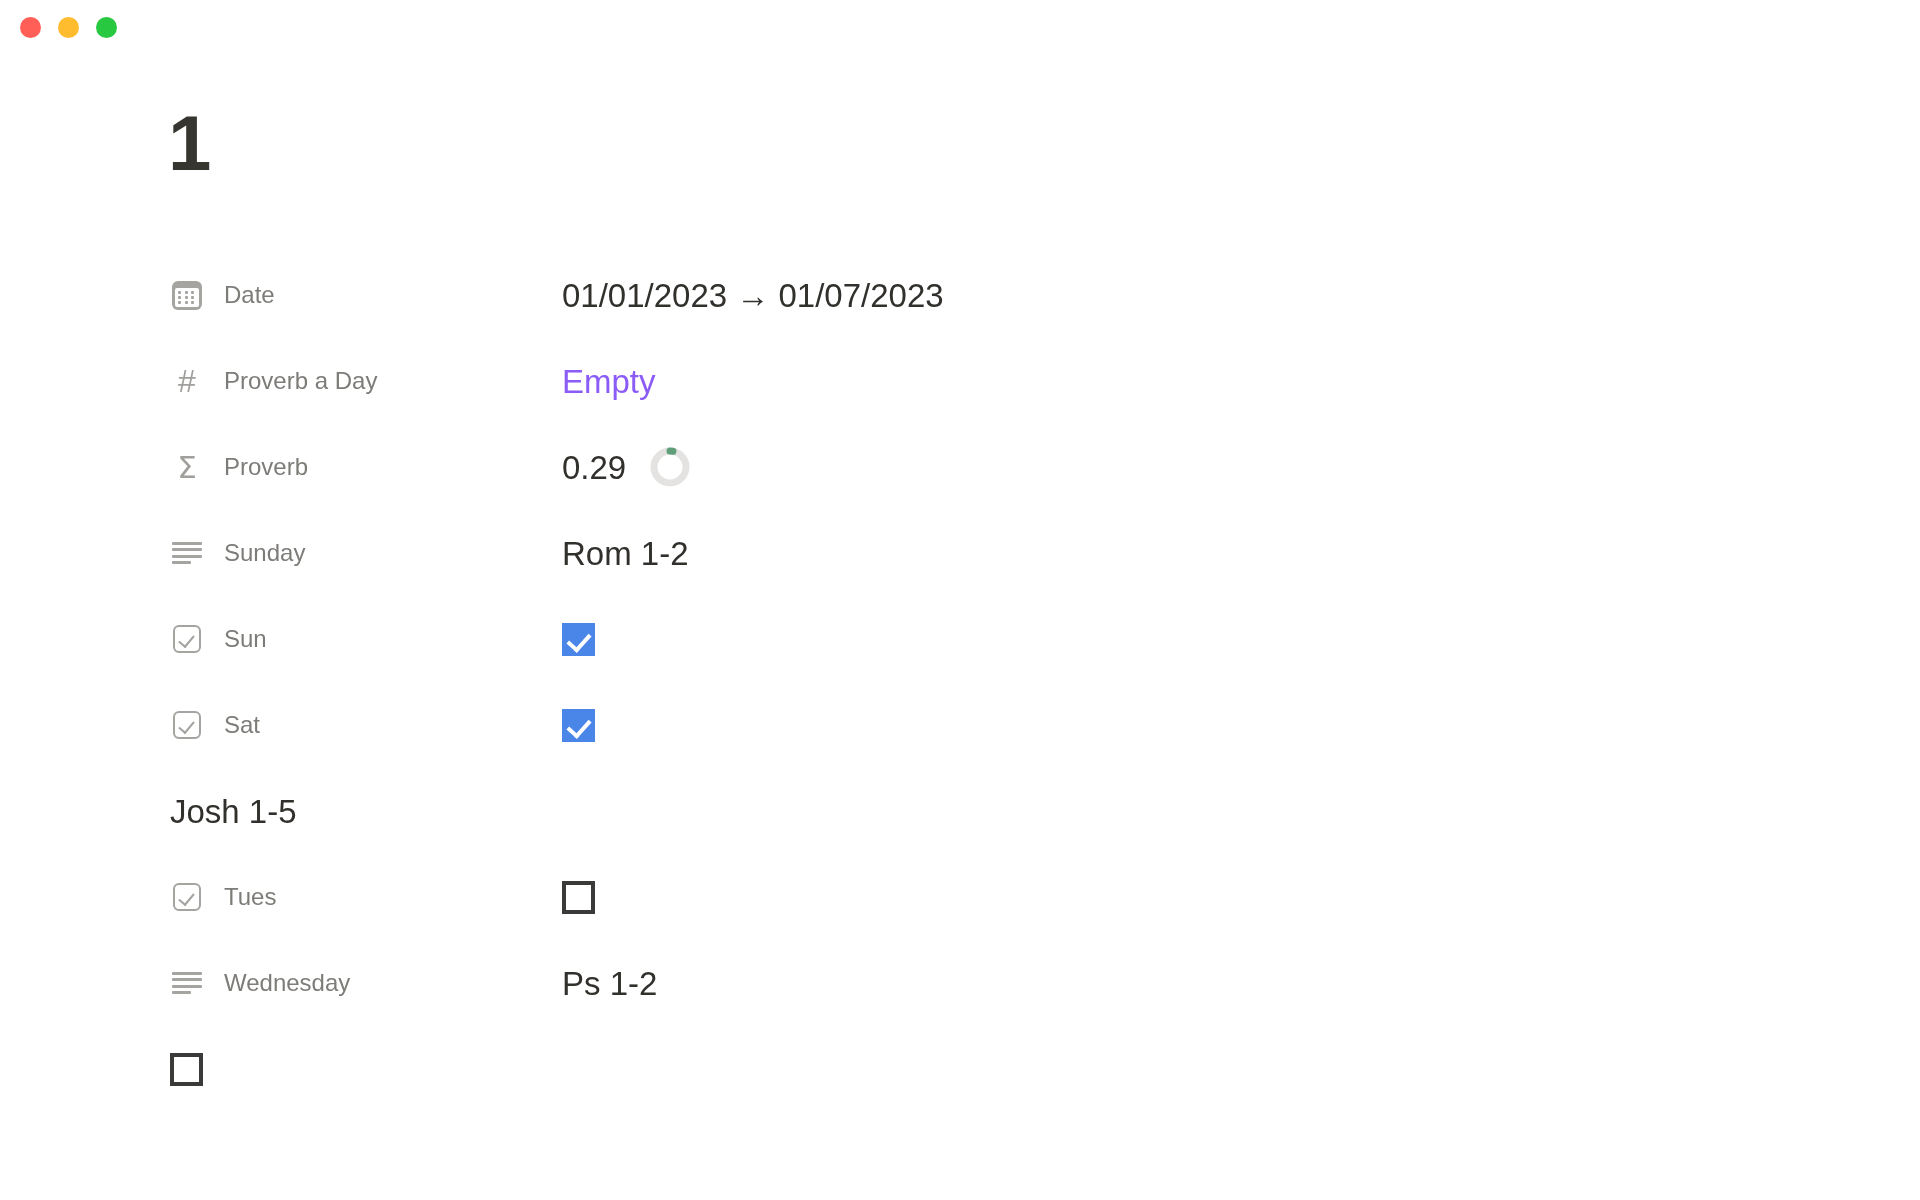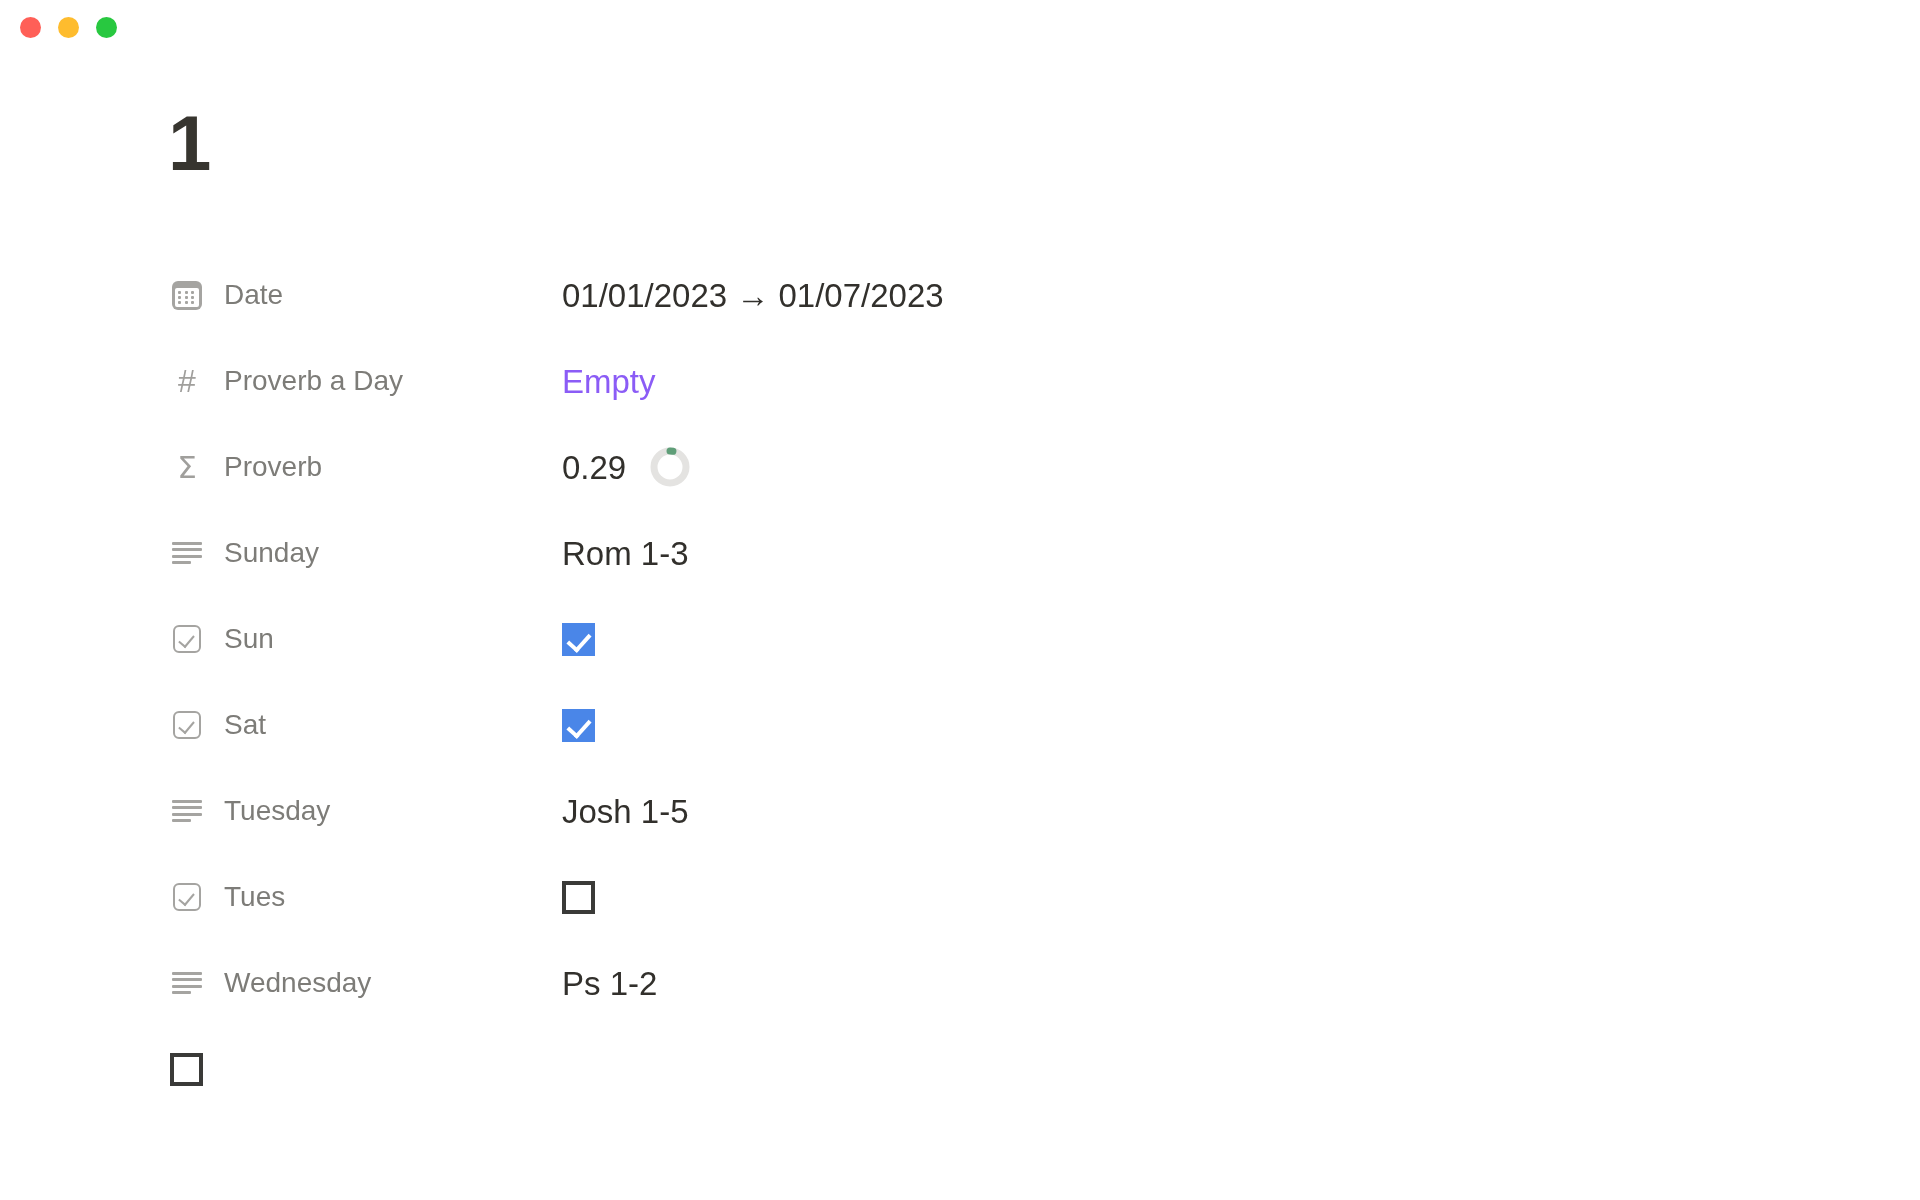"Date" .prop-name { font-size: 28px -> 24px }
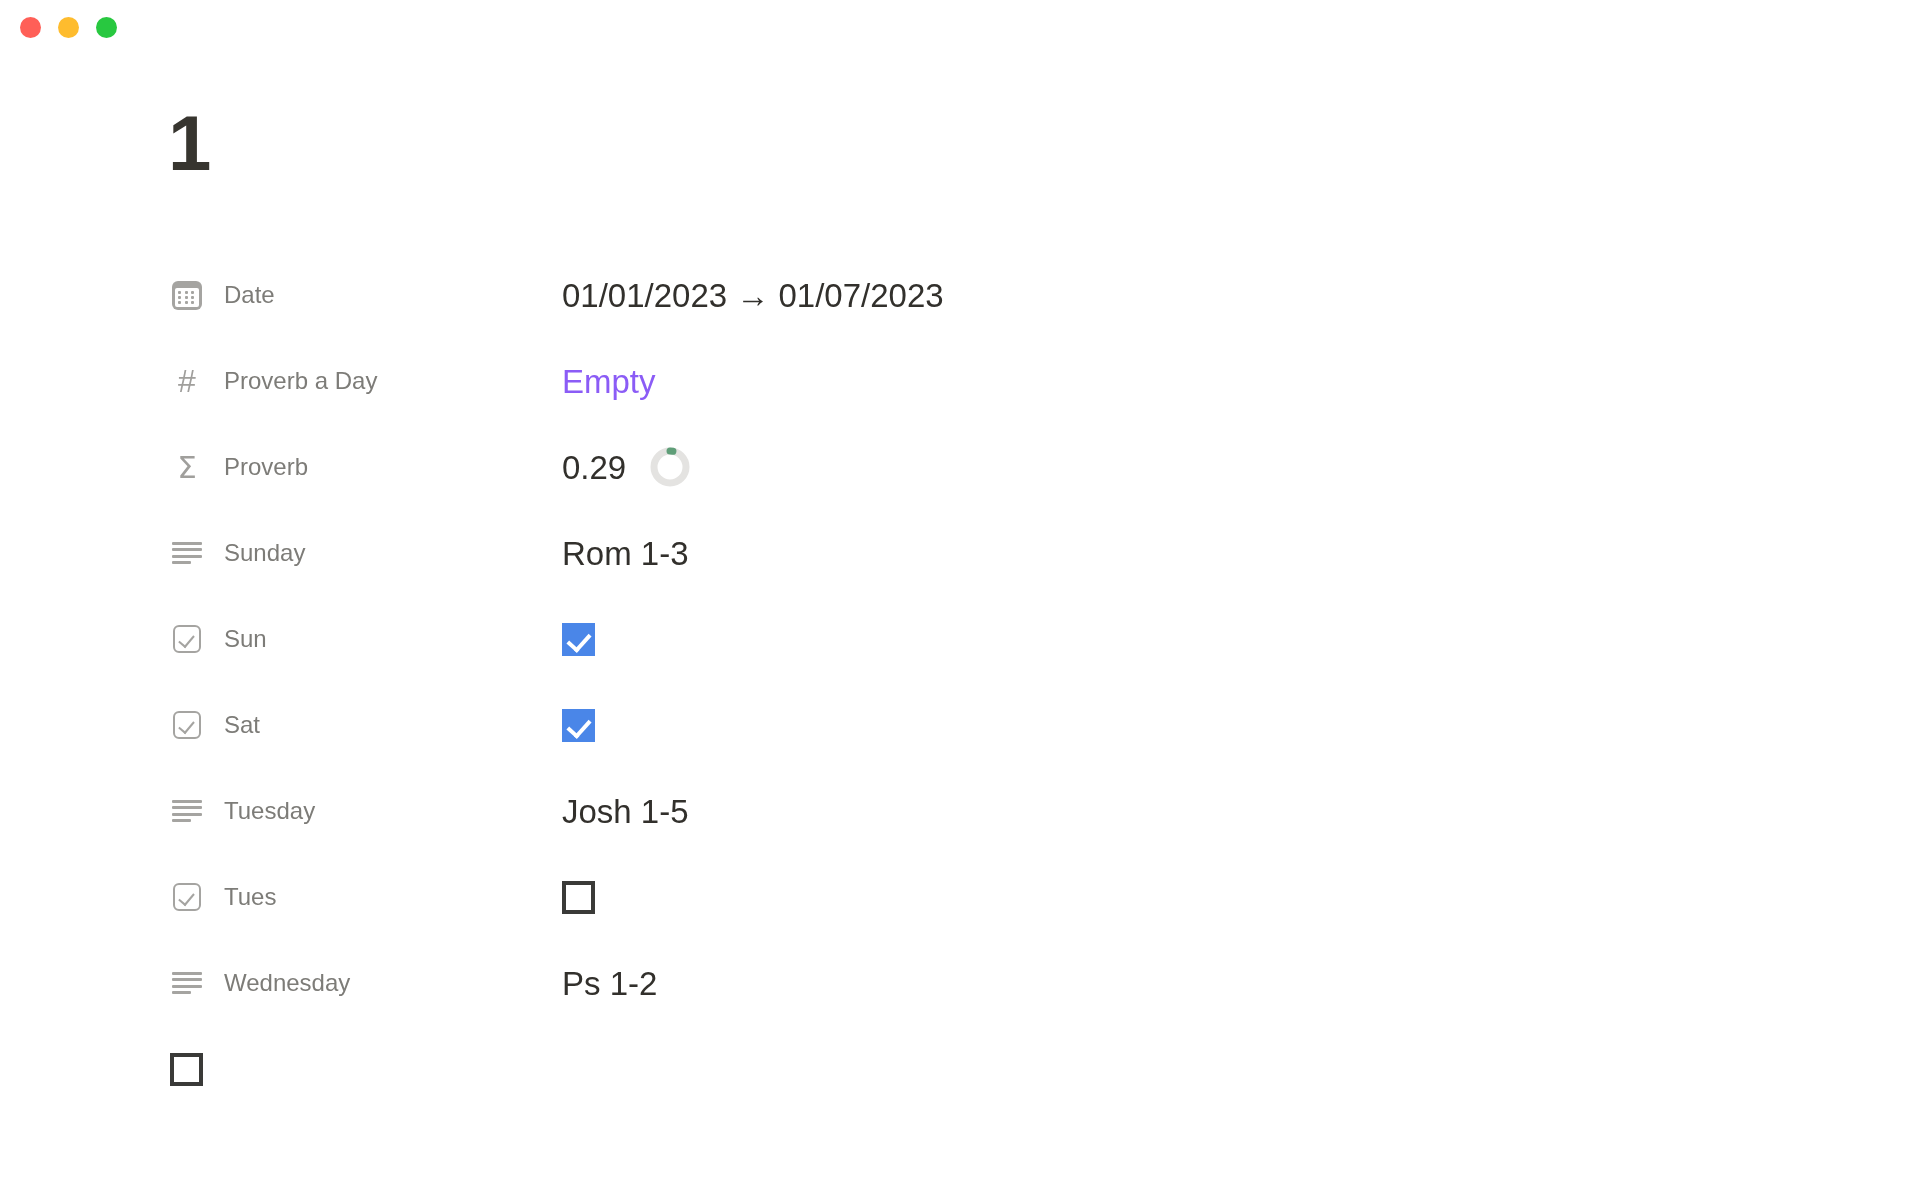"Rom 1-3" span { text: 1-3 -> 1-2 }
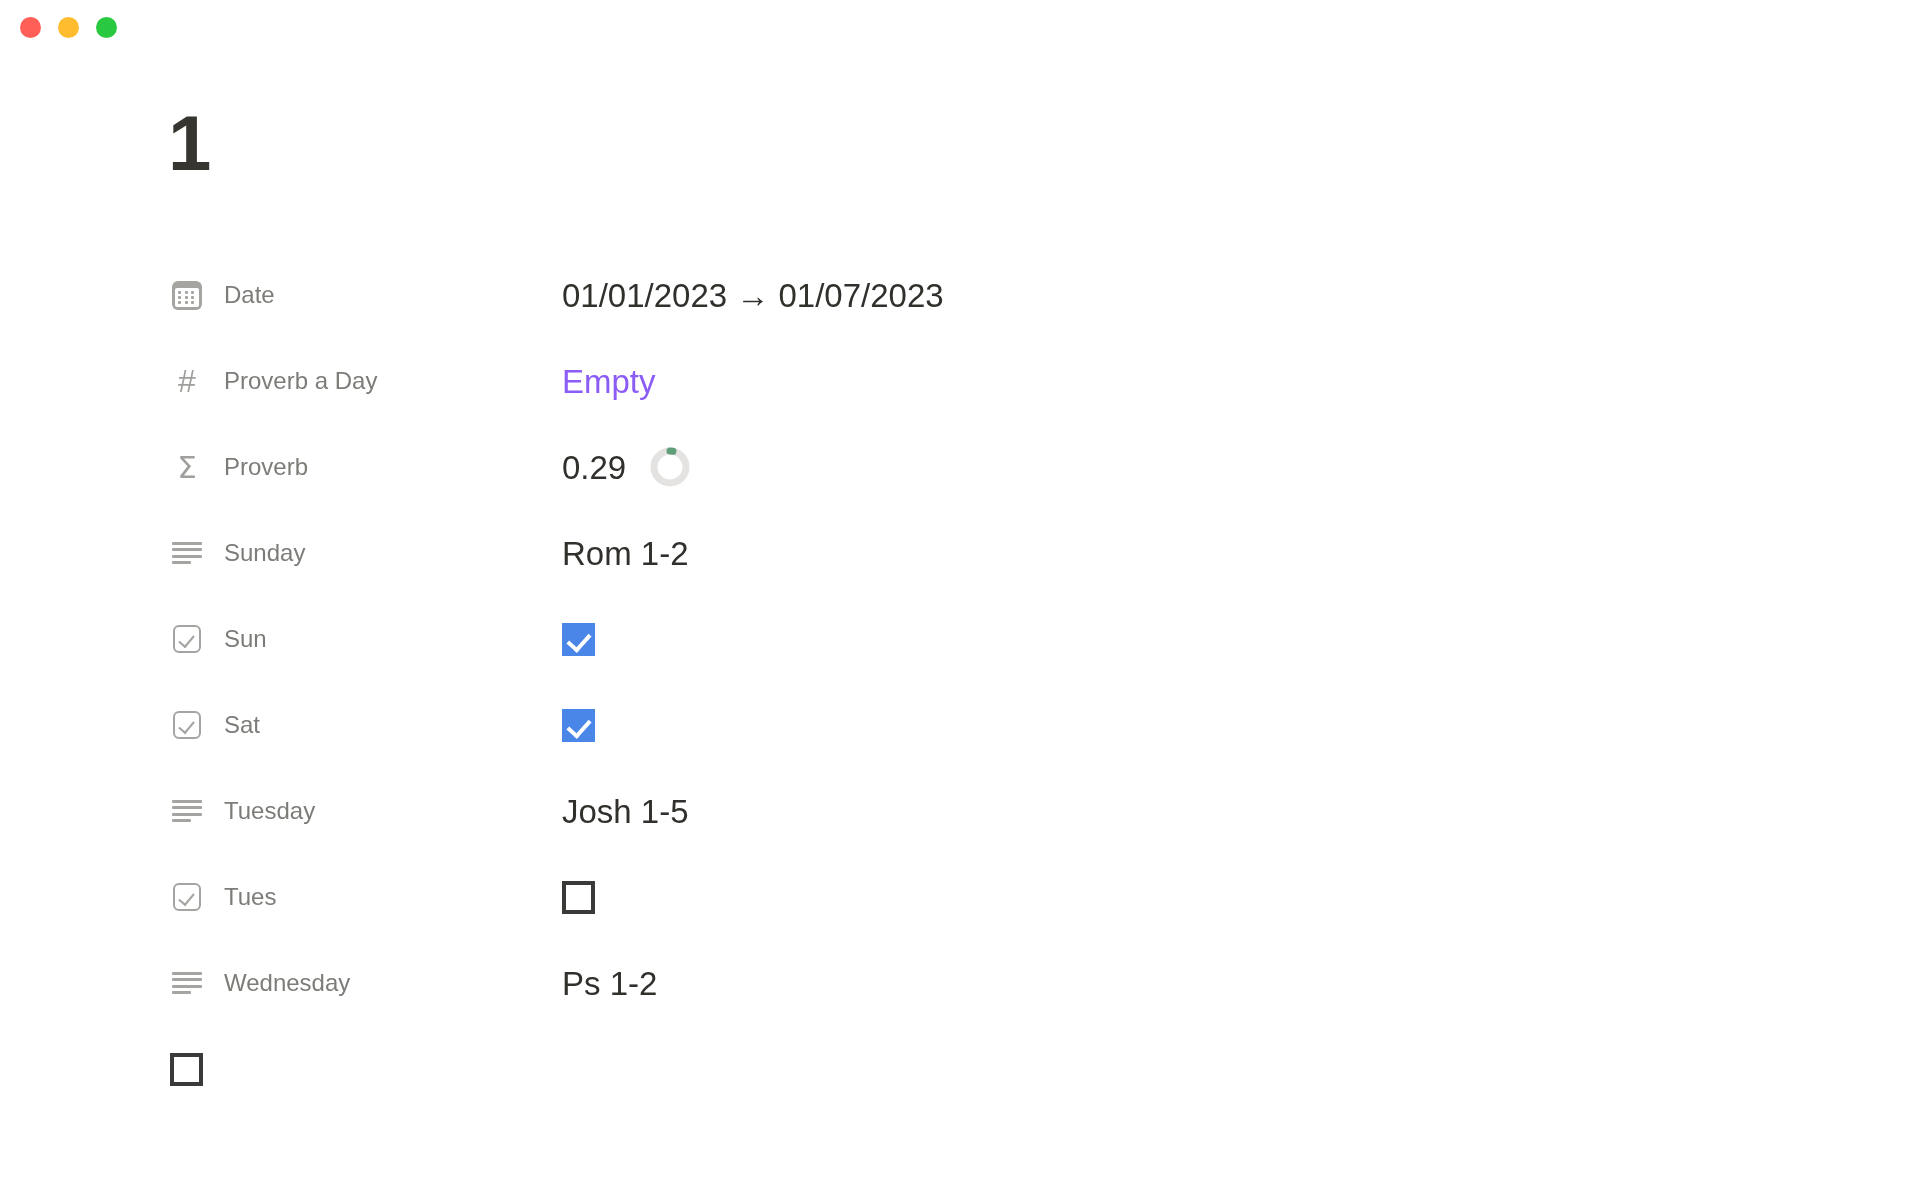"Tuesday" div.prop-label { html: <div> <span> <span> <span></span> <span></span> <span></span> <span></span> </span> </span> <span>Tuesday</span> </div> -> none }
